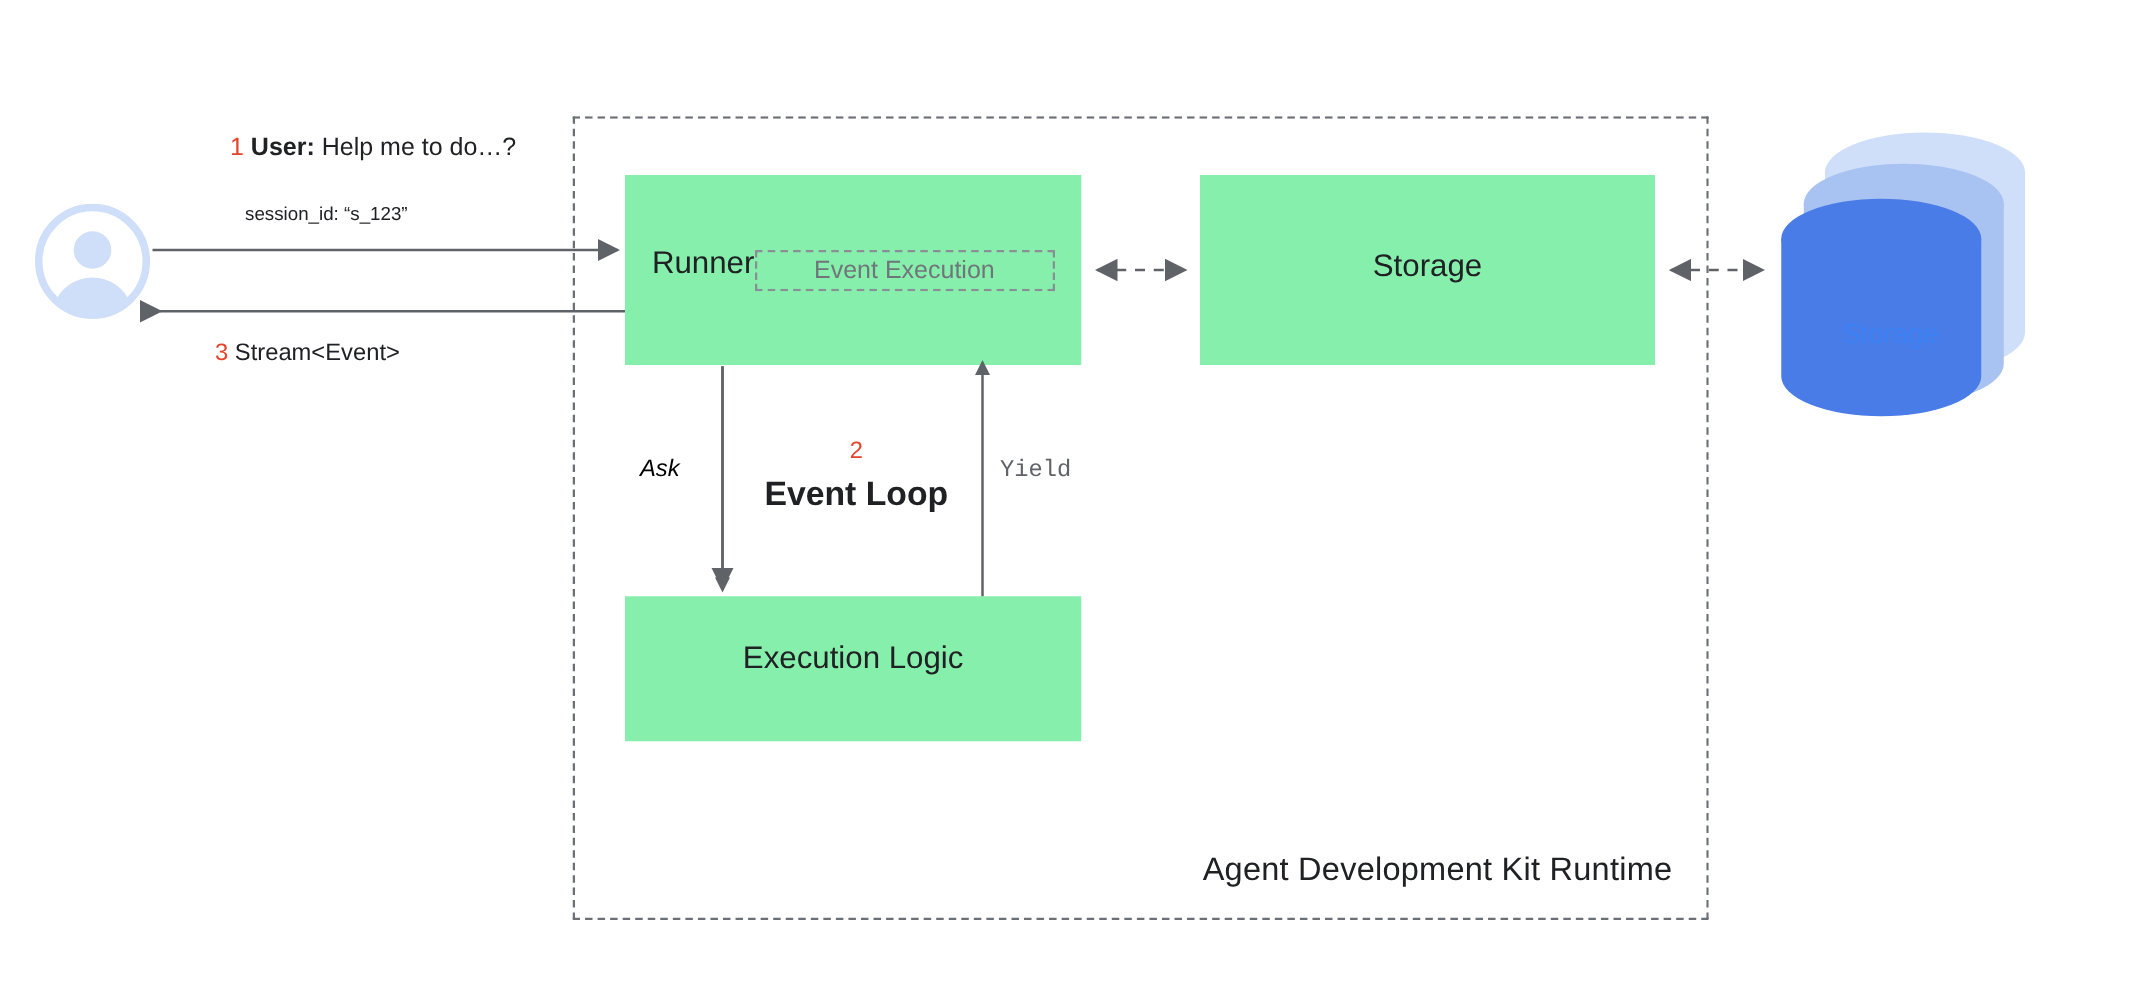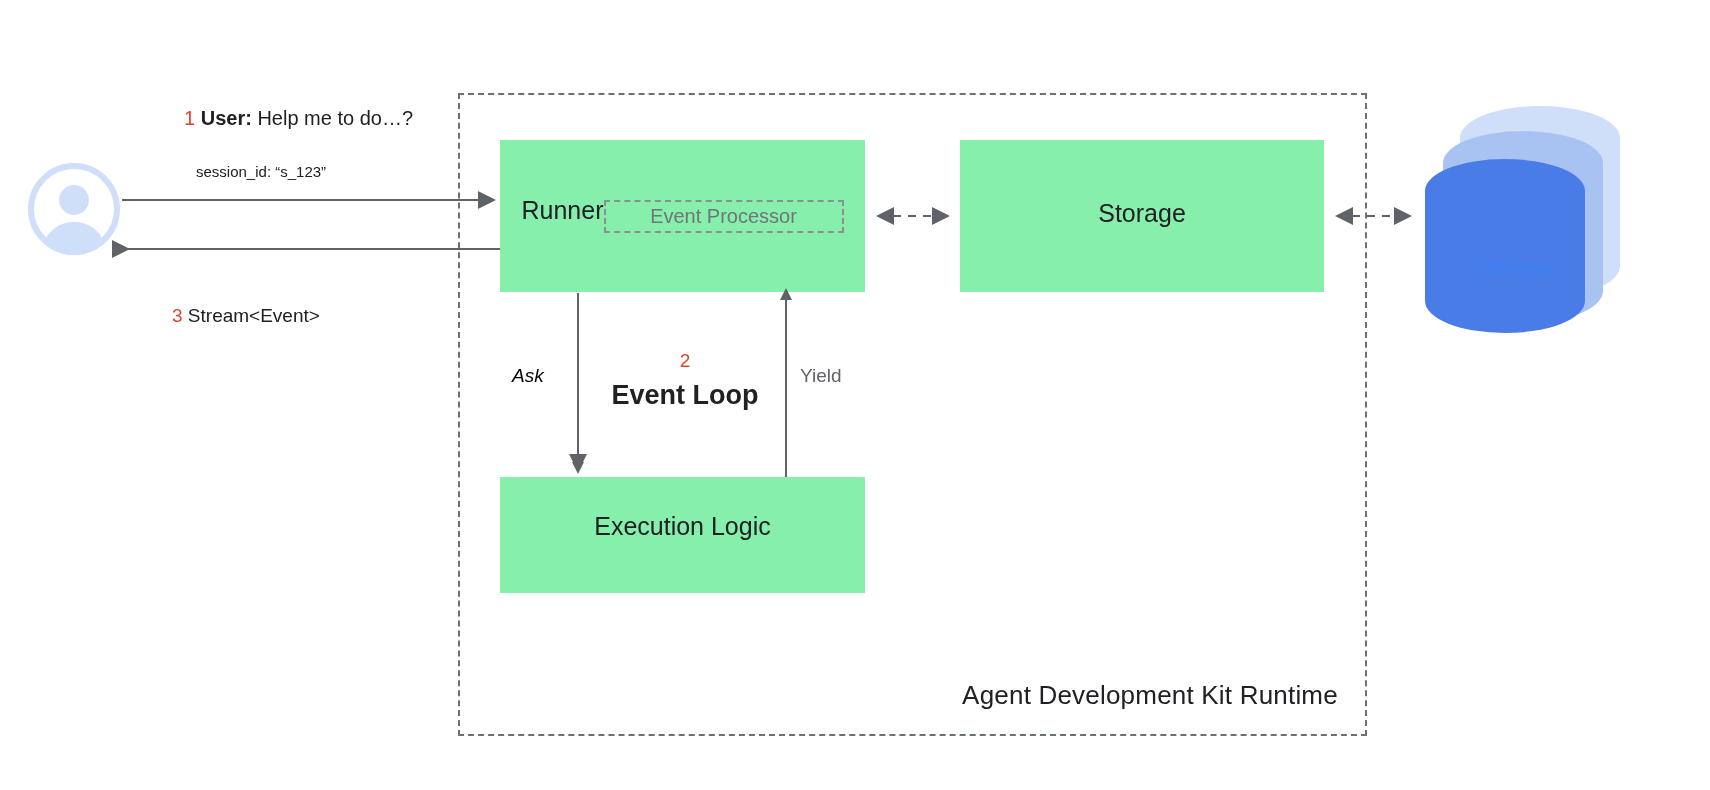"Event Processor" div { text: Processor -> Execution }
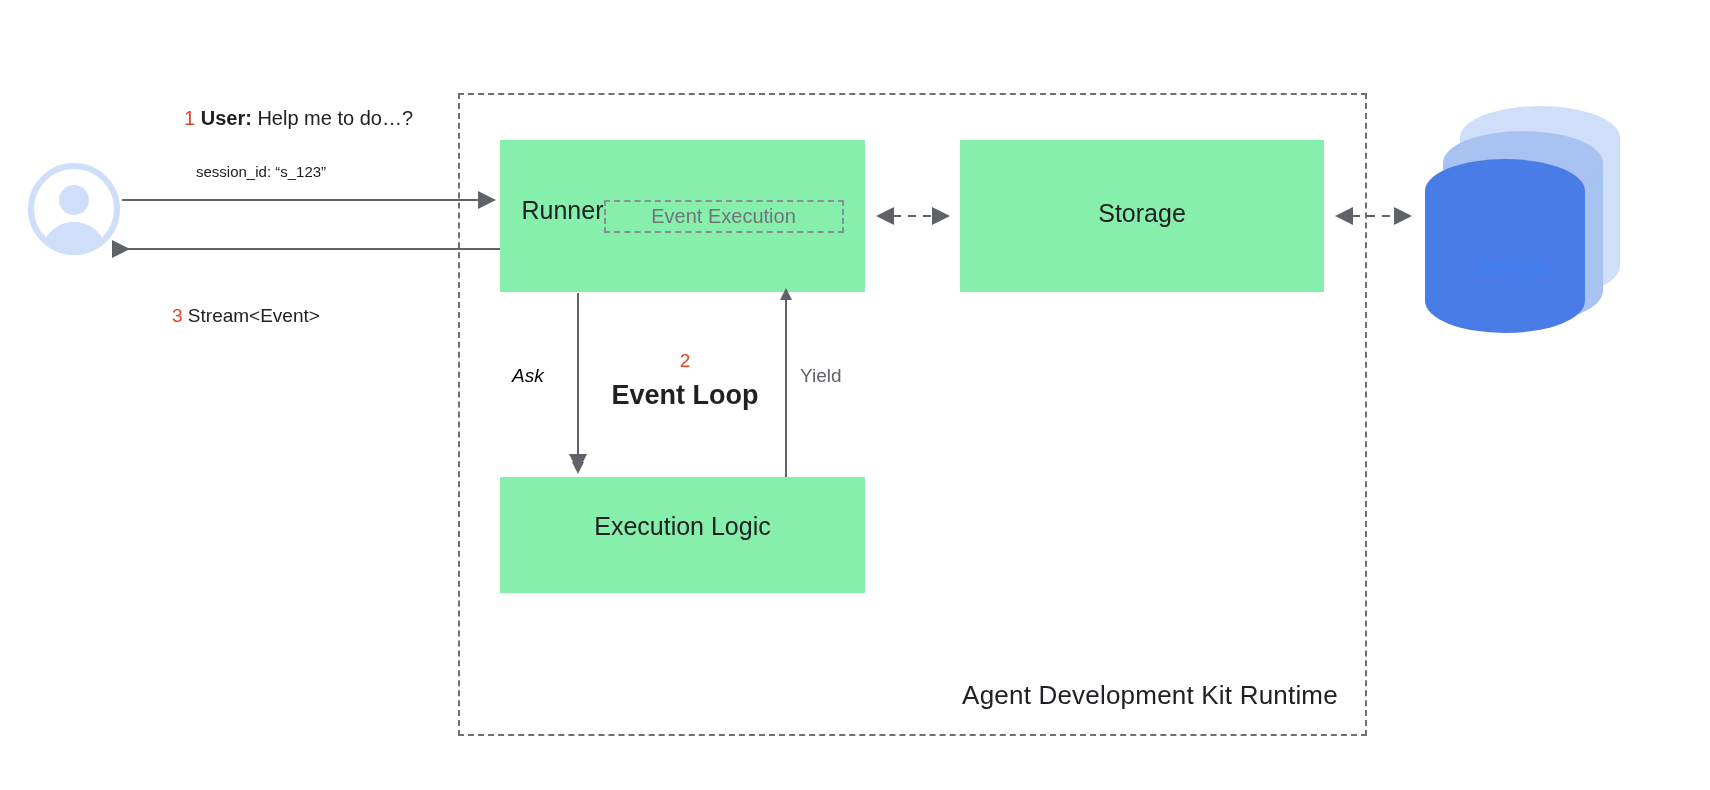"3 Stream<Event>" #msg3 { margin-top: 33px -> none }
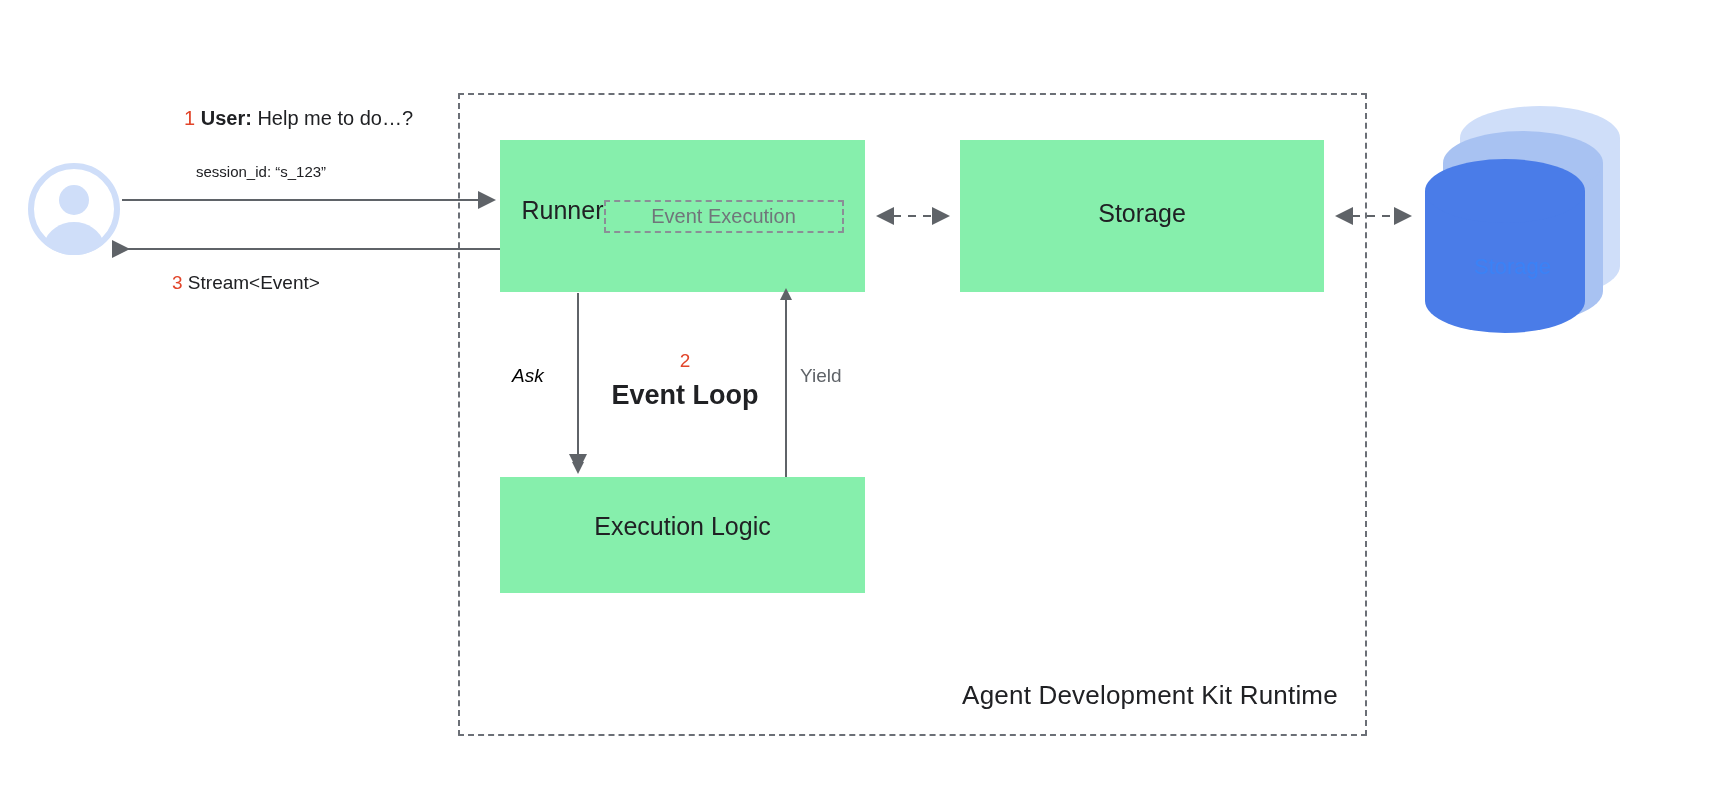"Yield" #yield-label { font-family: none -> Liberation Mono, monospace }
